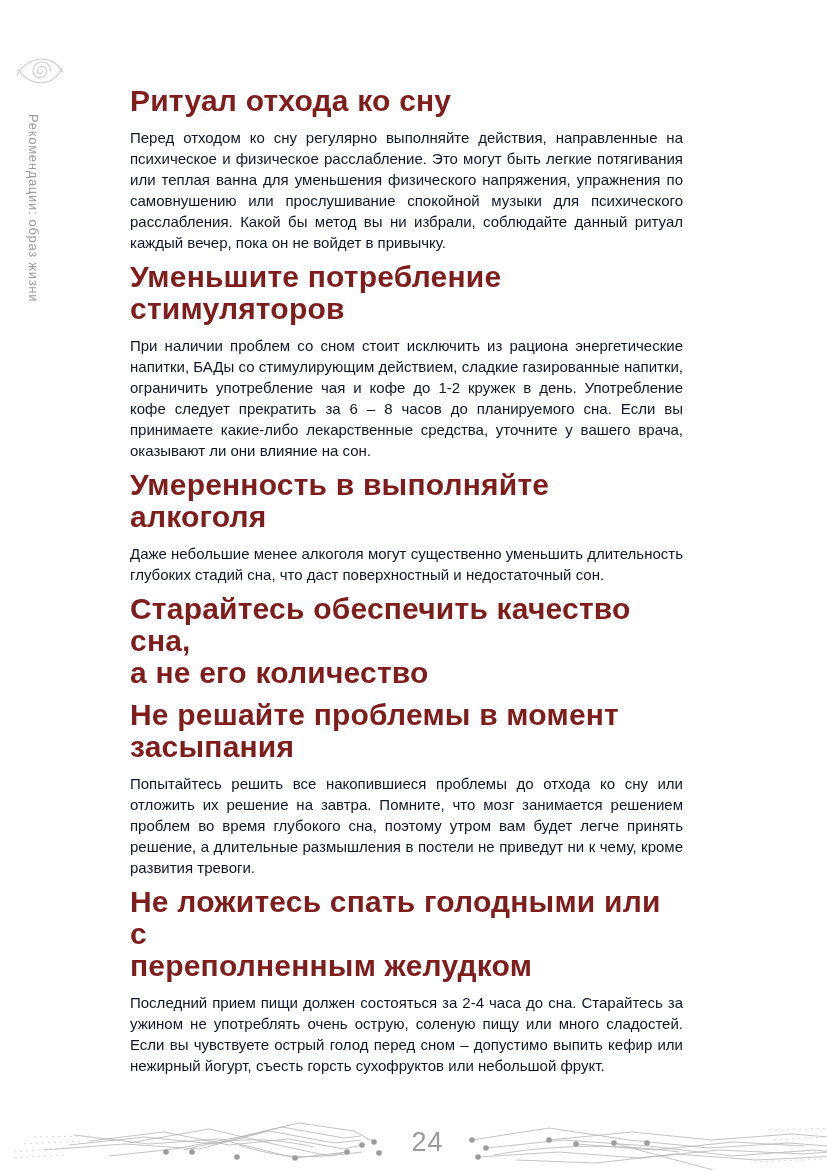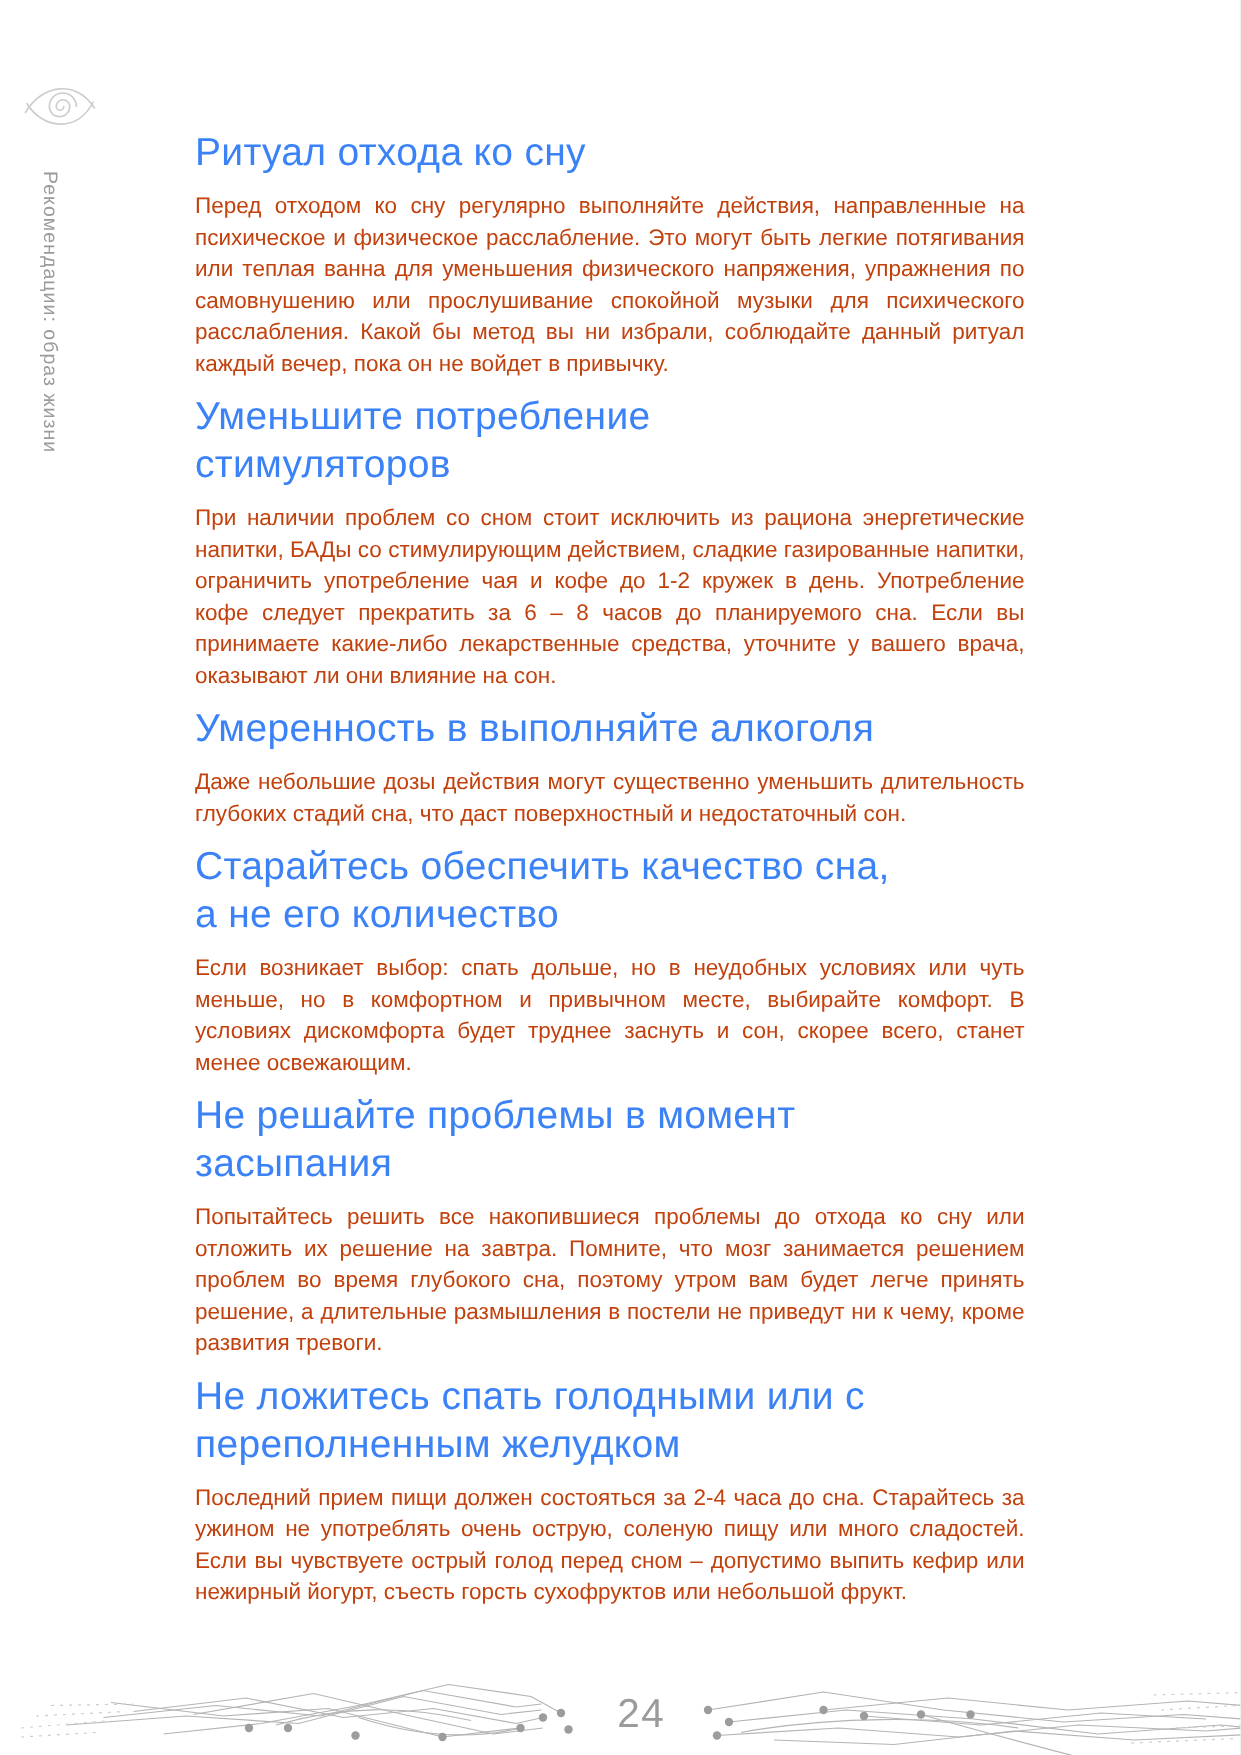"Ритуал отхода ко сну" .content h2 { color: #3b82f6 -> #7f1d1d; font-size: 26px -> 30px; font-weight: normal -> bold }
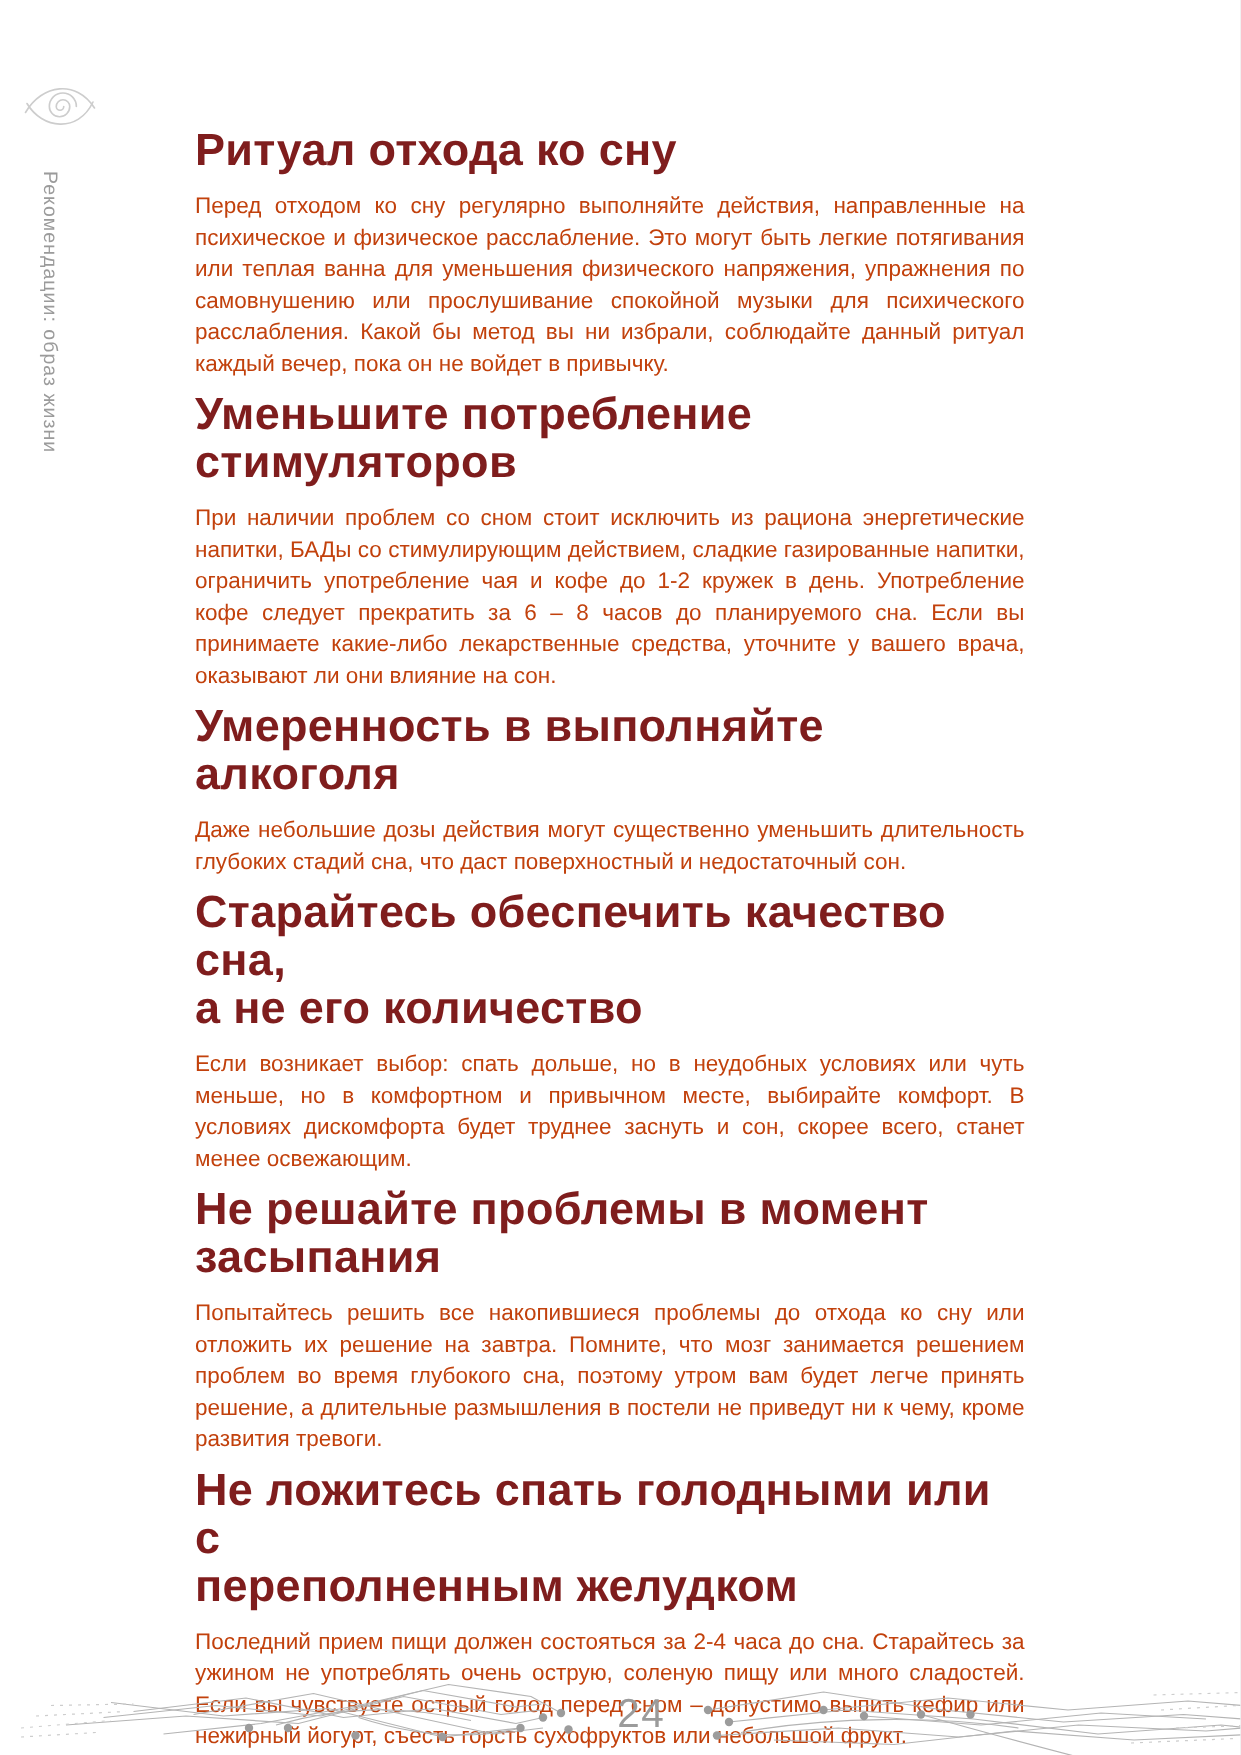"Перед отходом ко сну регулярно" .content p { color: #c2410c -> #0f172a }
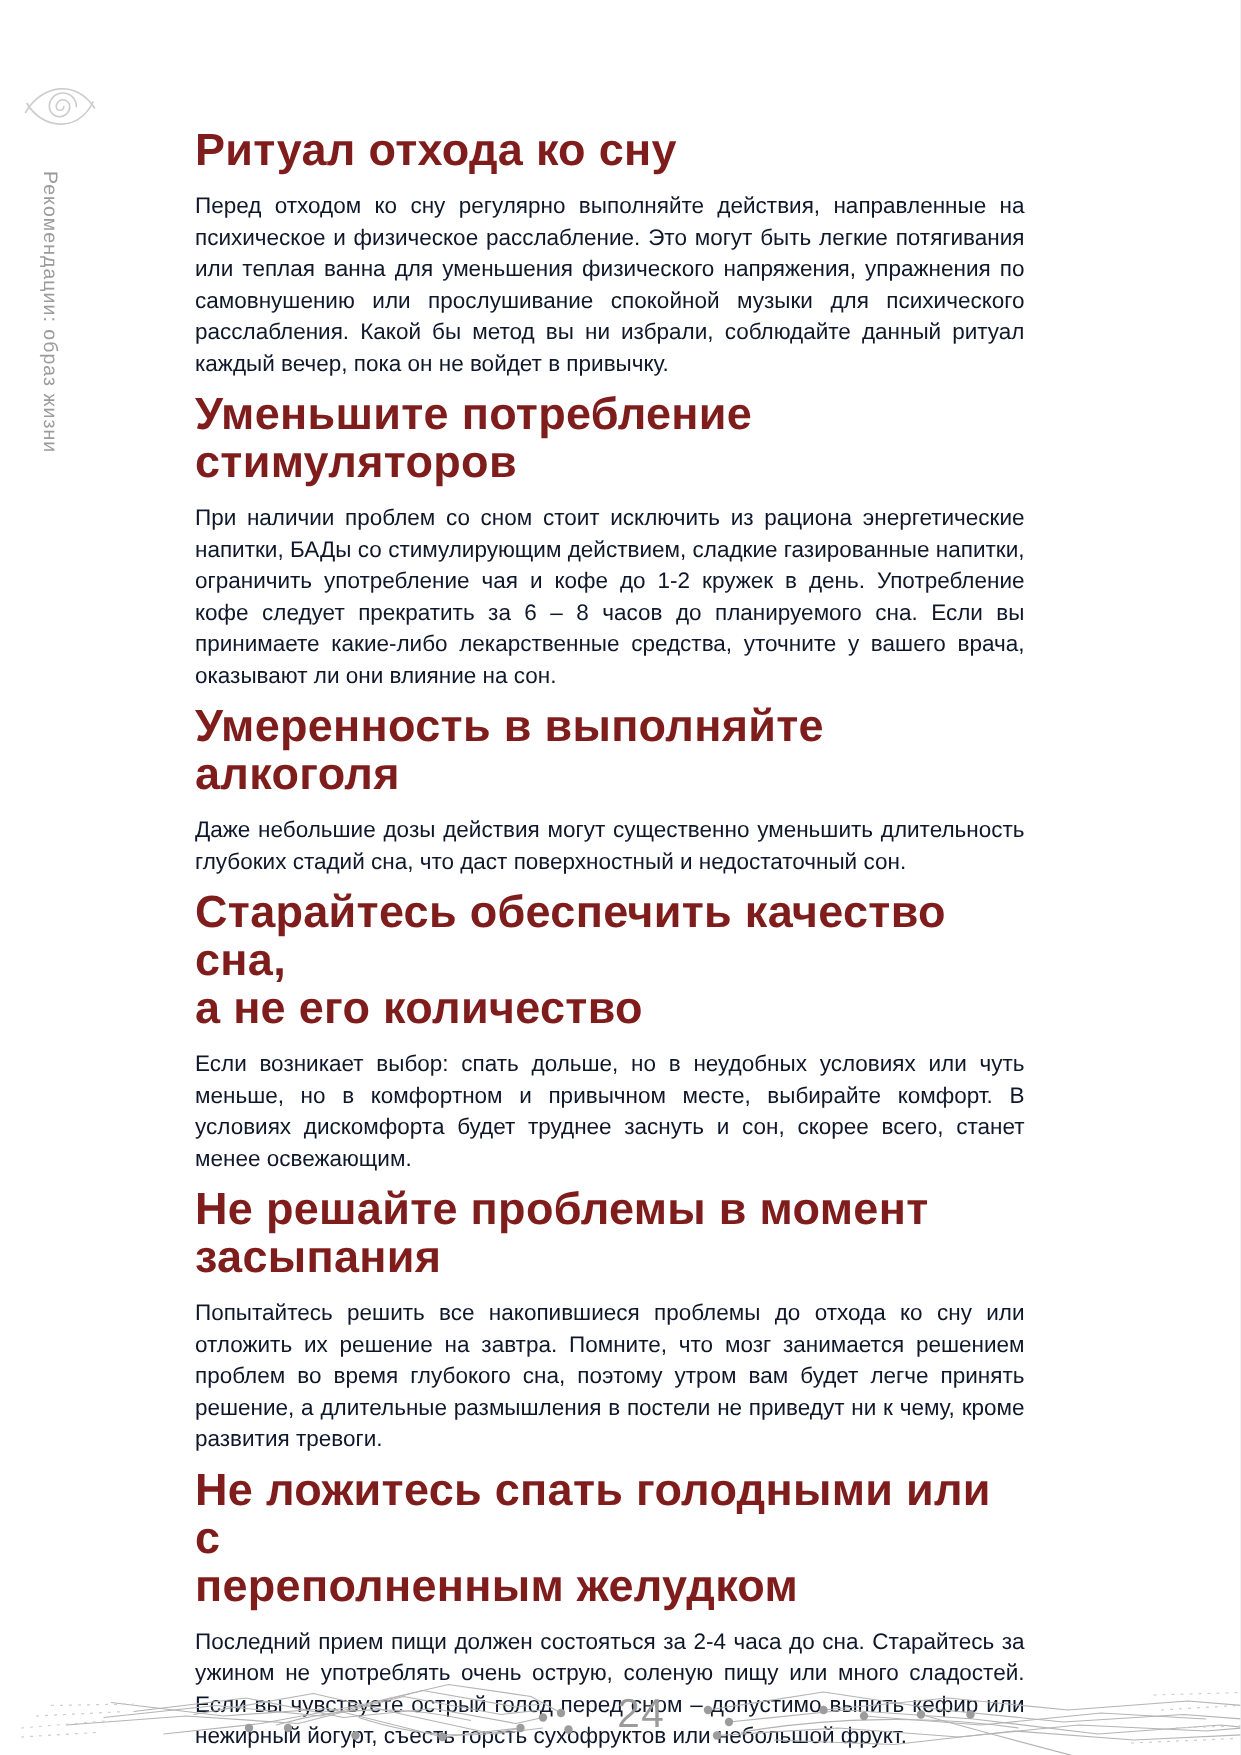"Даже небольшие дозы действия могут" p { text: дозы действия -> менее алкоголя }
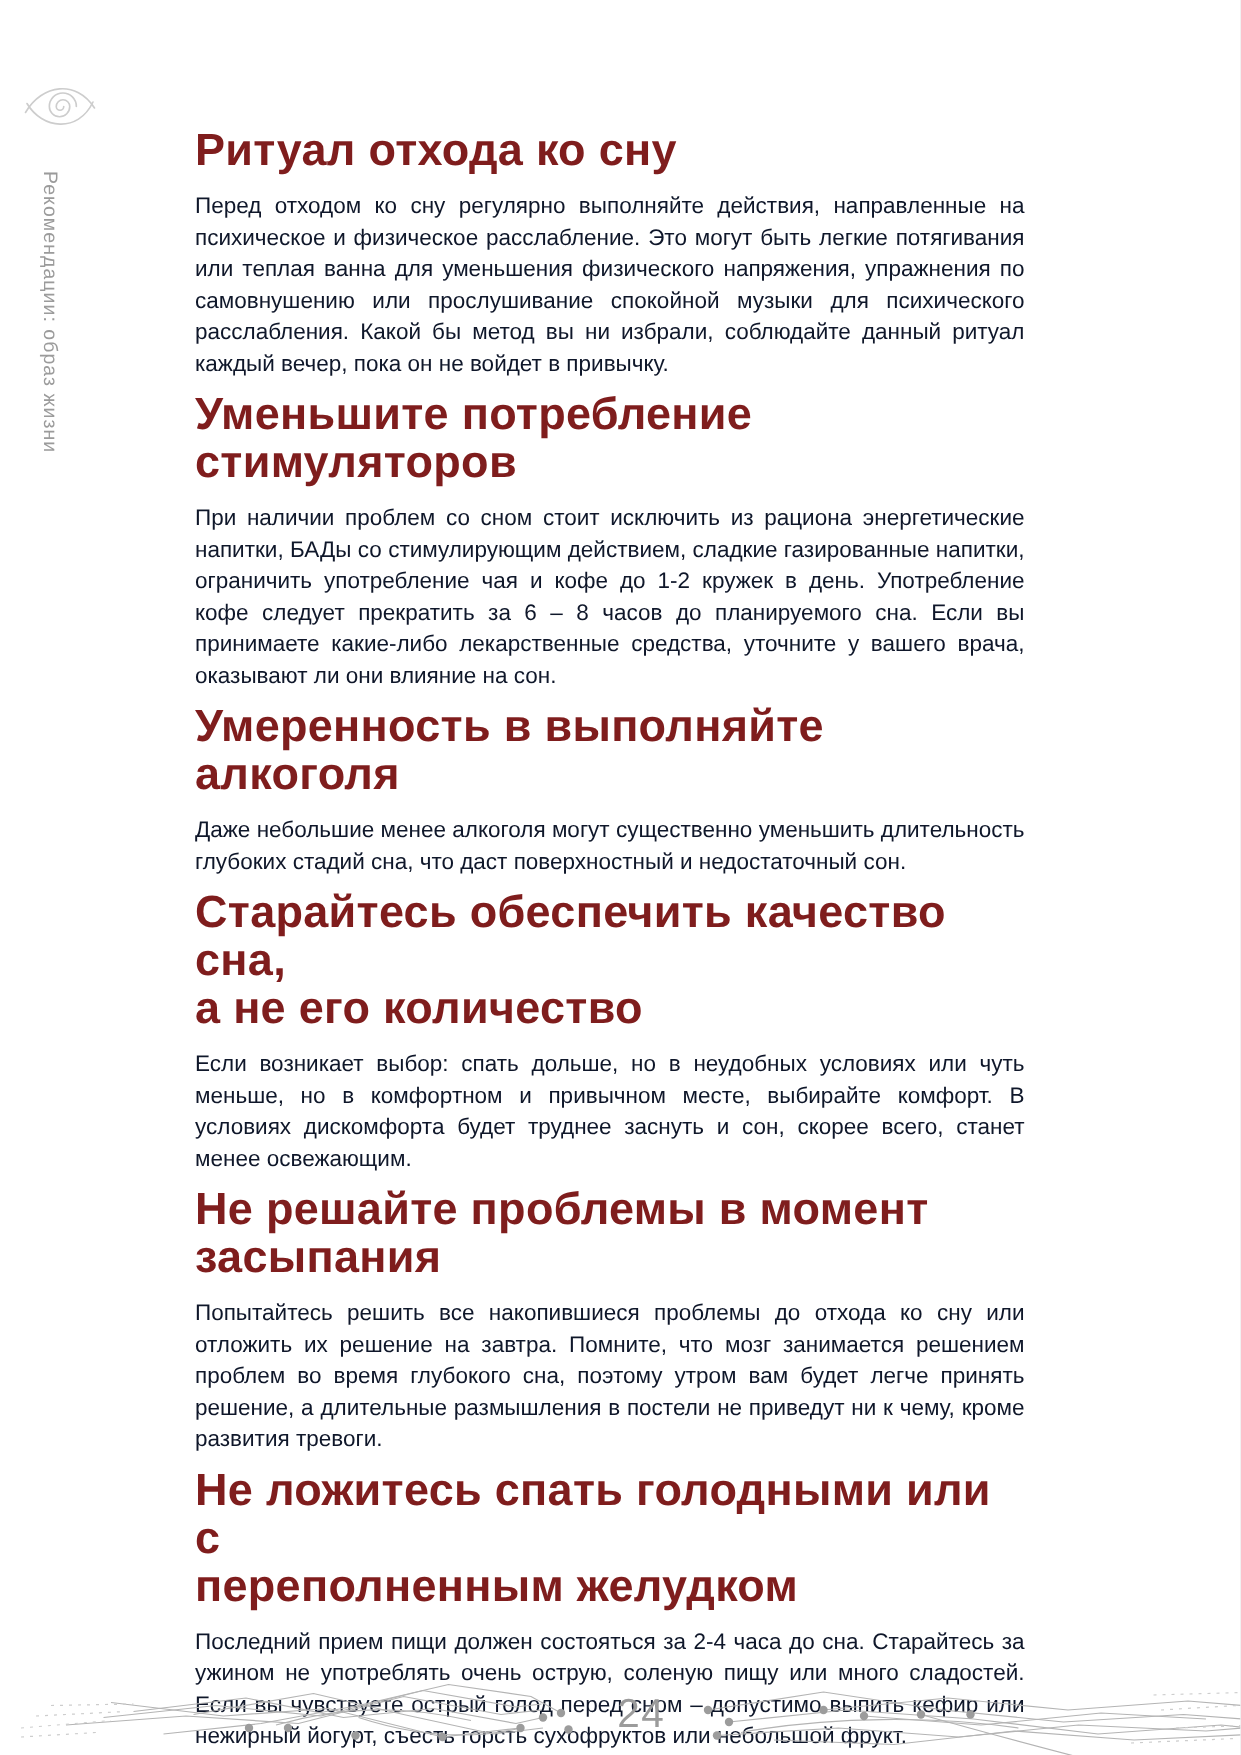"Если возникает выбор: спать дольше," p { html: <p>Если возникает выбор: спать дольше, но в неудобных условиях или чуть меньше, но в комфортном и привычном месте, выбирайте комфорт. В условиях дискомфорта будет труднее заснуть и сон, скорее всего, станет менее освежающим.</p> -> none }
